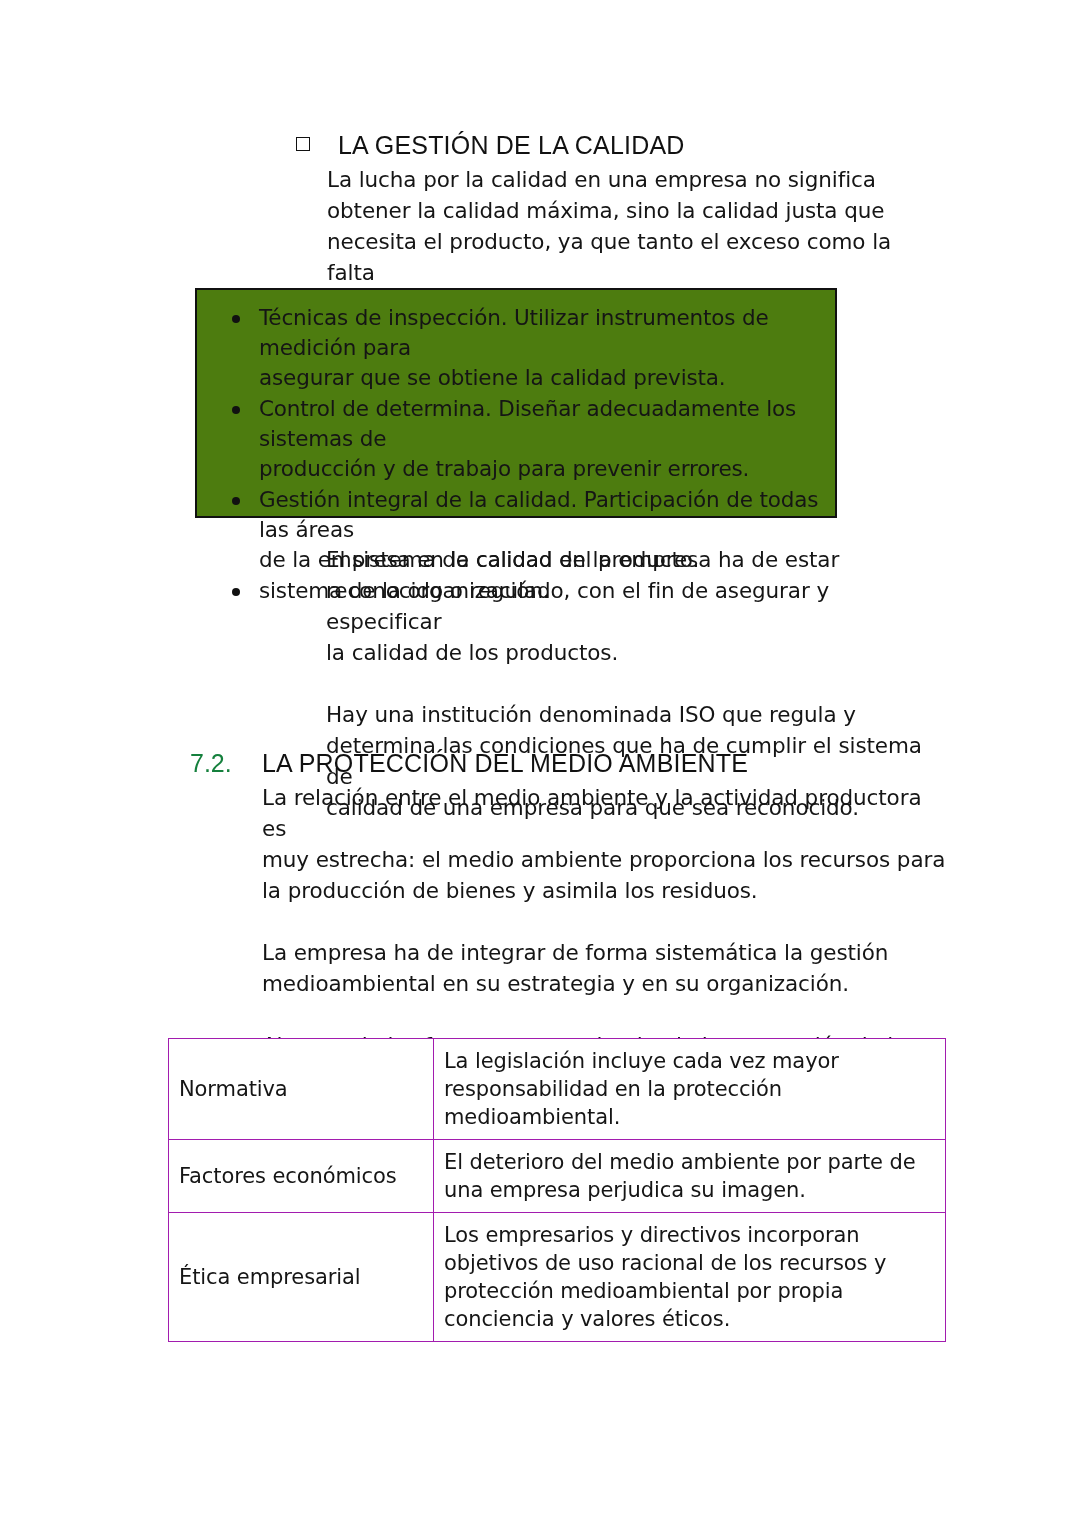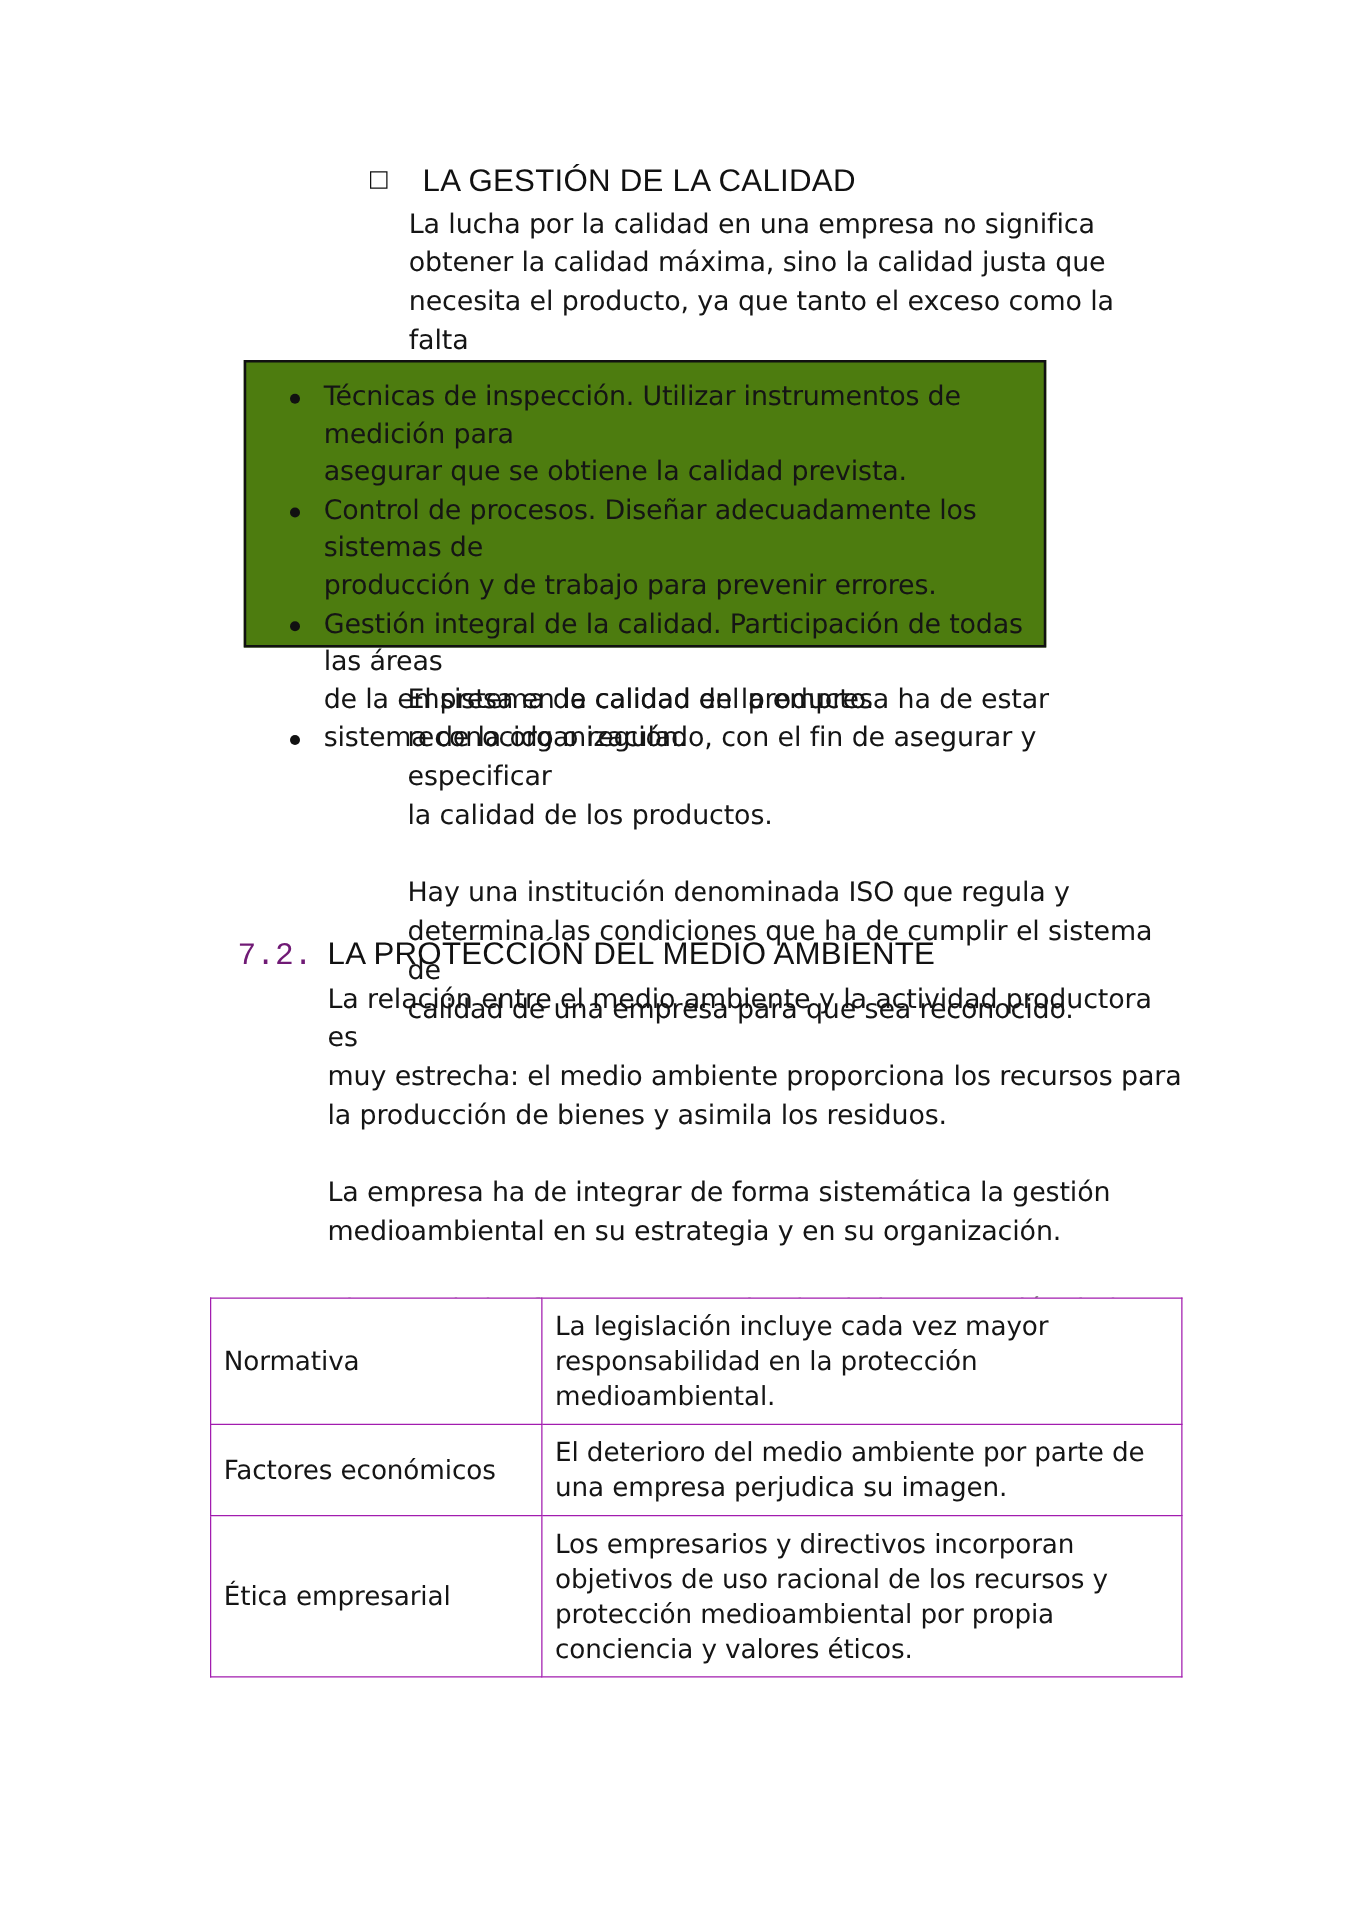"Control de procesos. Diseñar" span.cell-line { text: procesos -> determina }
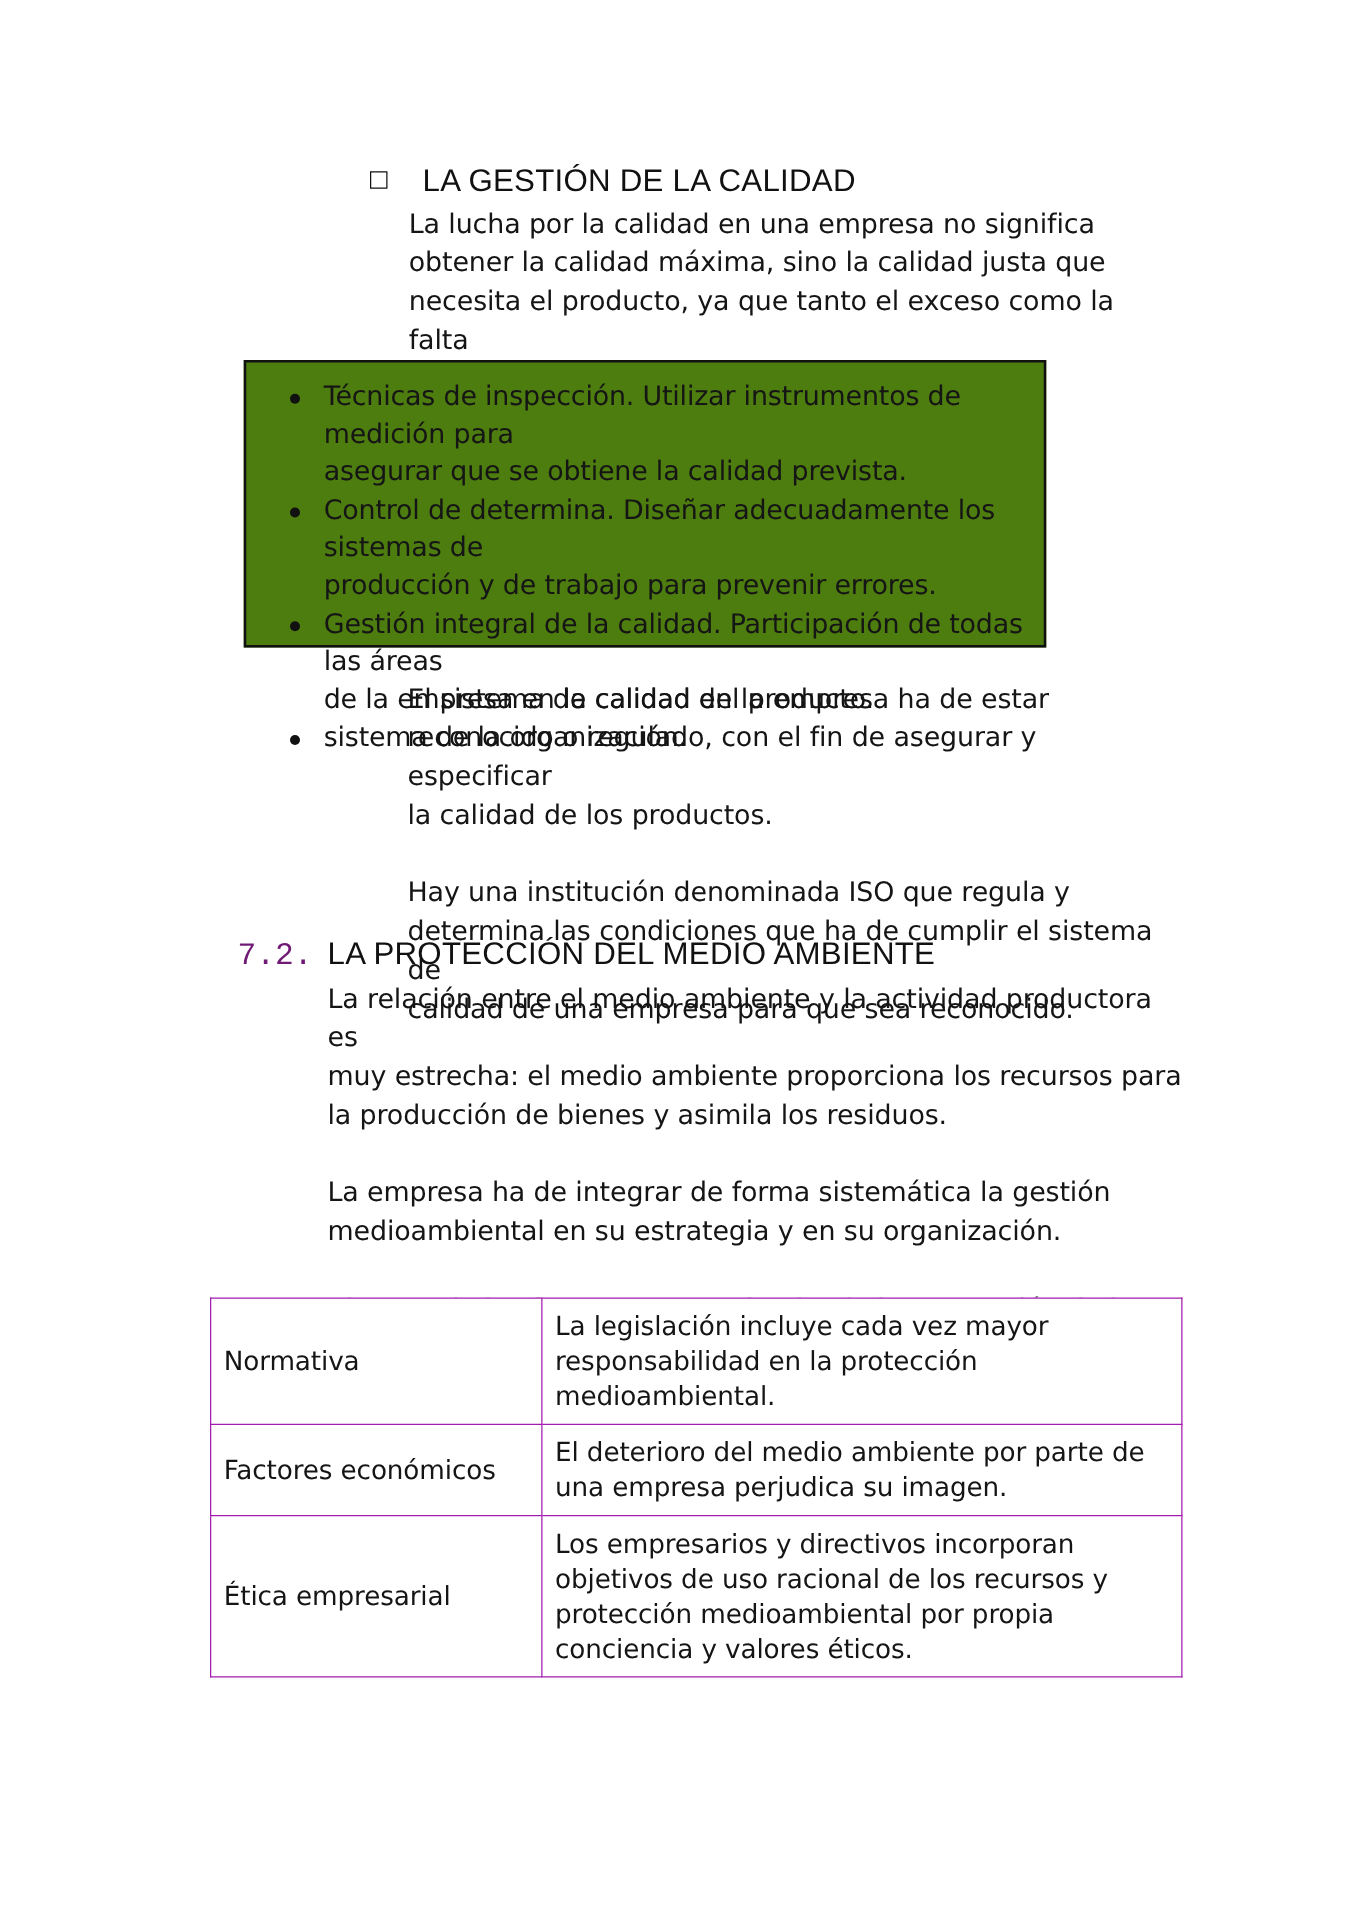"7.2." .section-number { color: #701a75 -> #15803d; font-family: Liberation Mono, monospace -> Liberation Sans, sans-serif }
